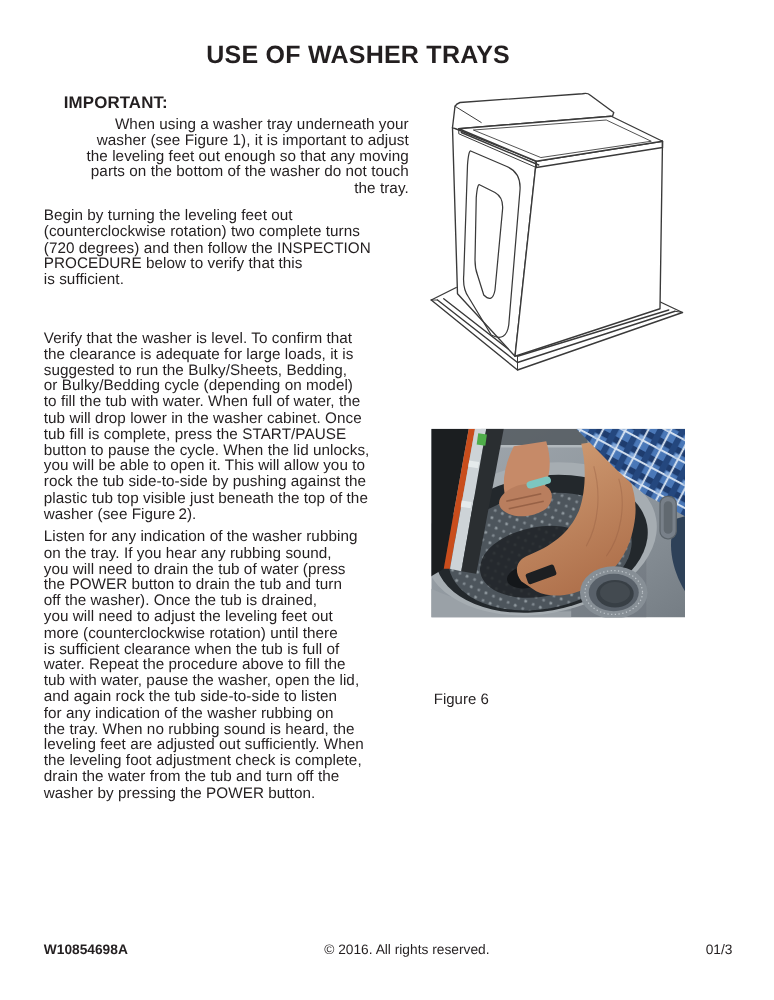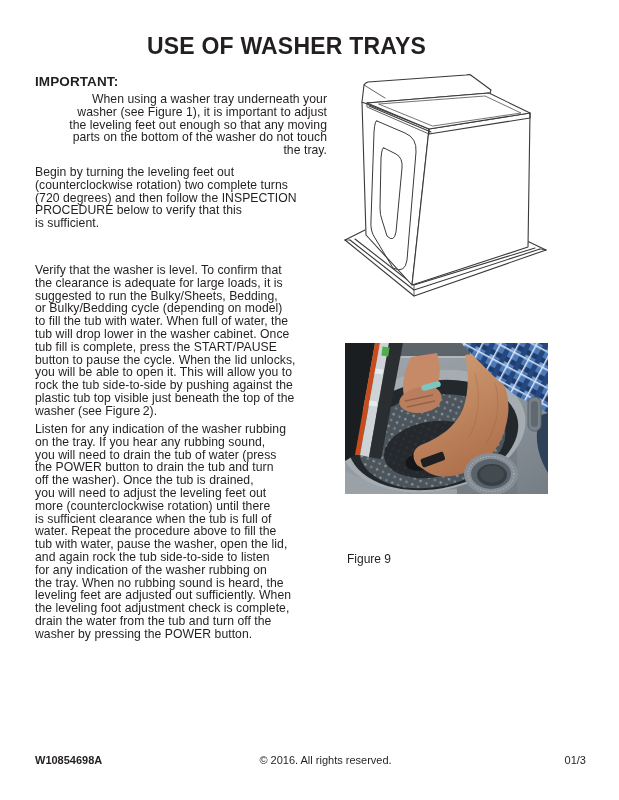"USE OF WASHER TRAYS" .title { font-size: 23px -> 20px }
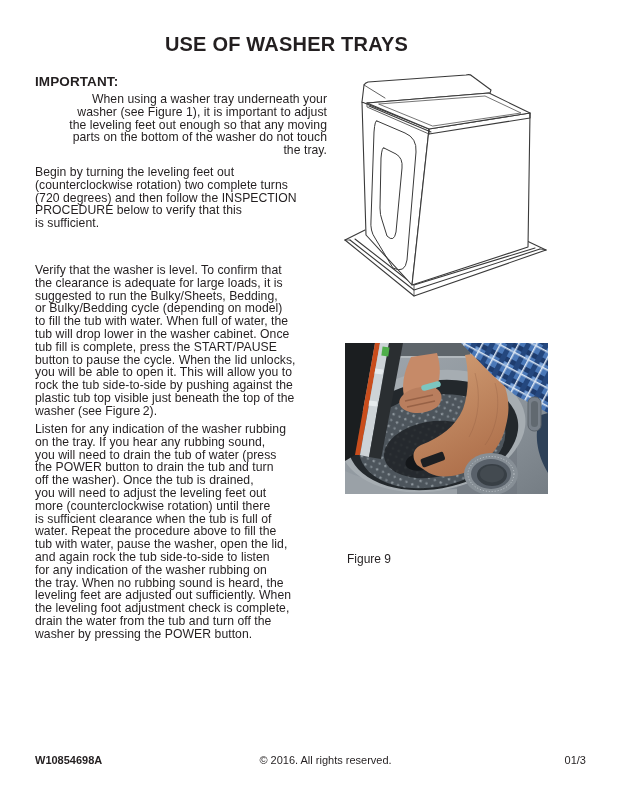"IMPORTANT:" div.heading { margin-left: none -> 16px }
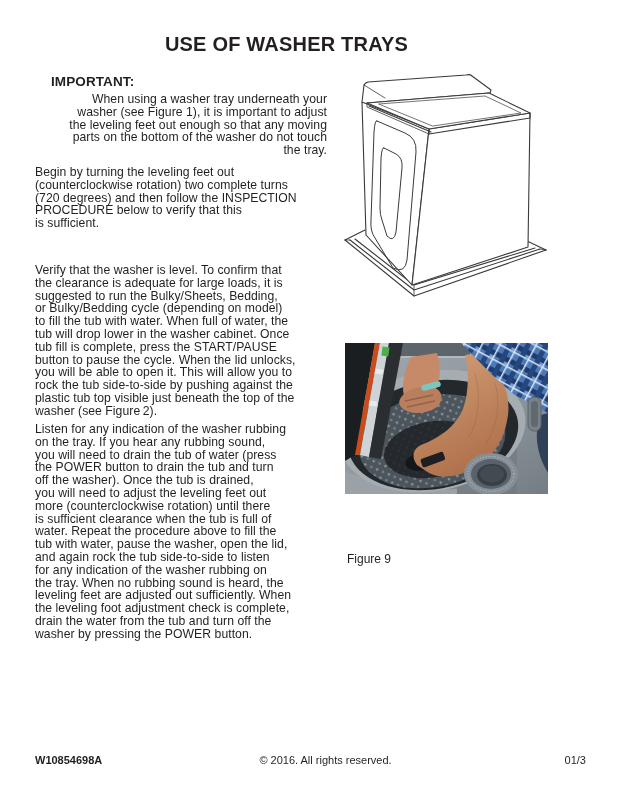"Figure 9" div.fig-caption { text: 9 -> 6 }
